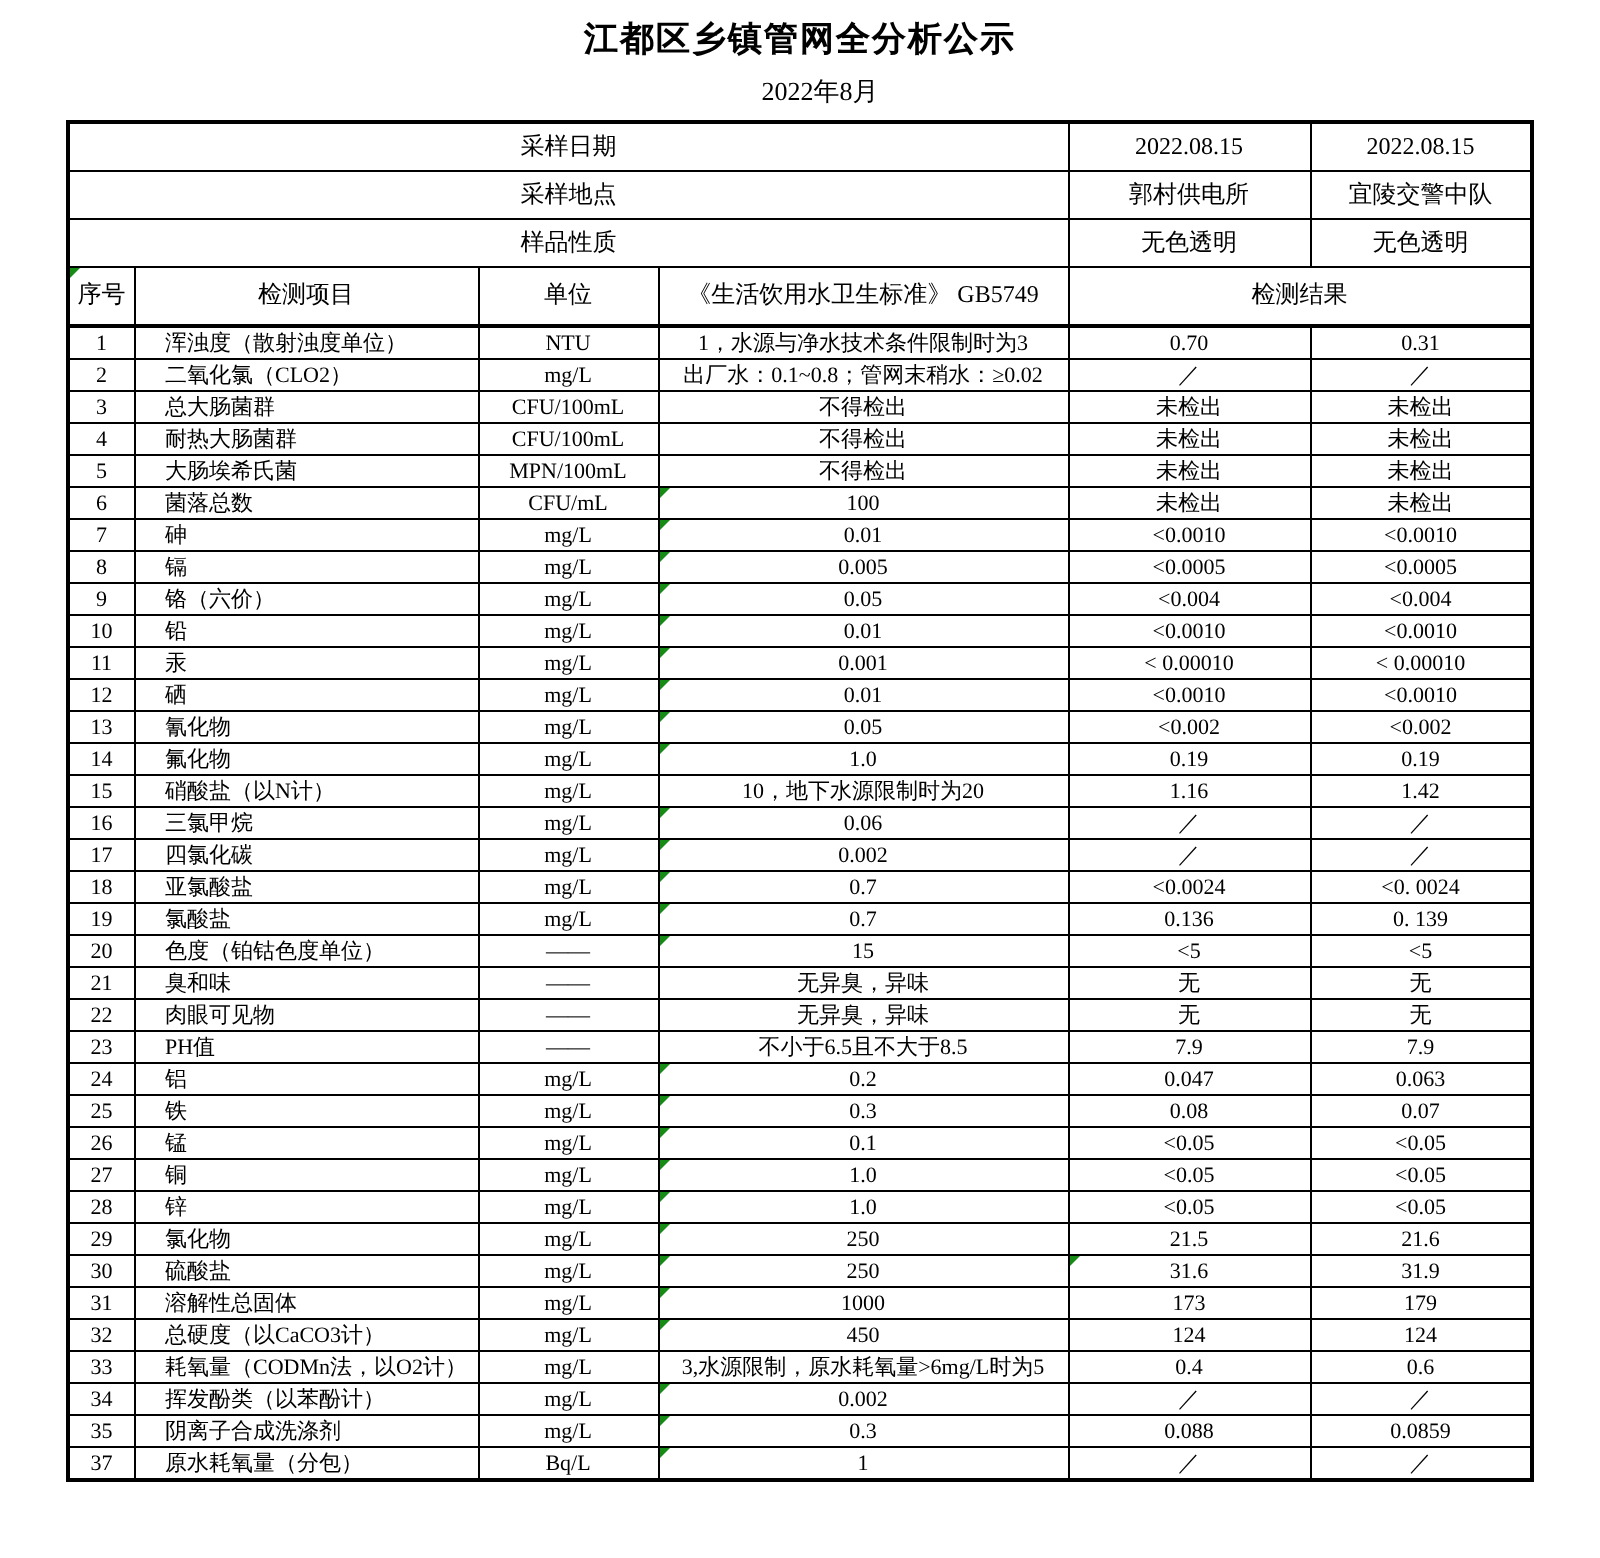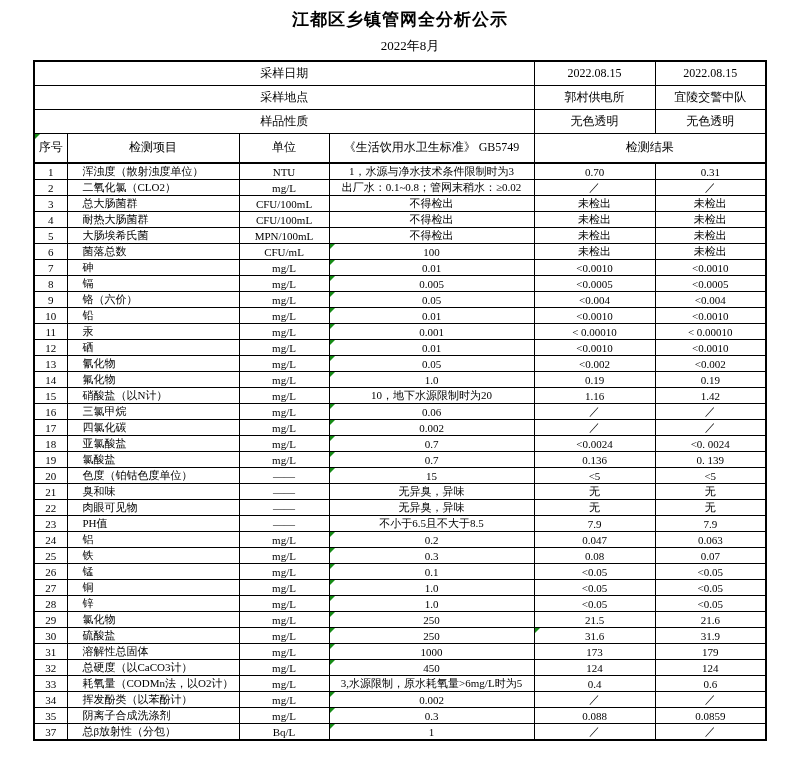"总β放射性（分包）" td.item { text: 总β放射性 -> 原水耗氧量 }
